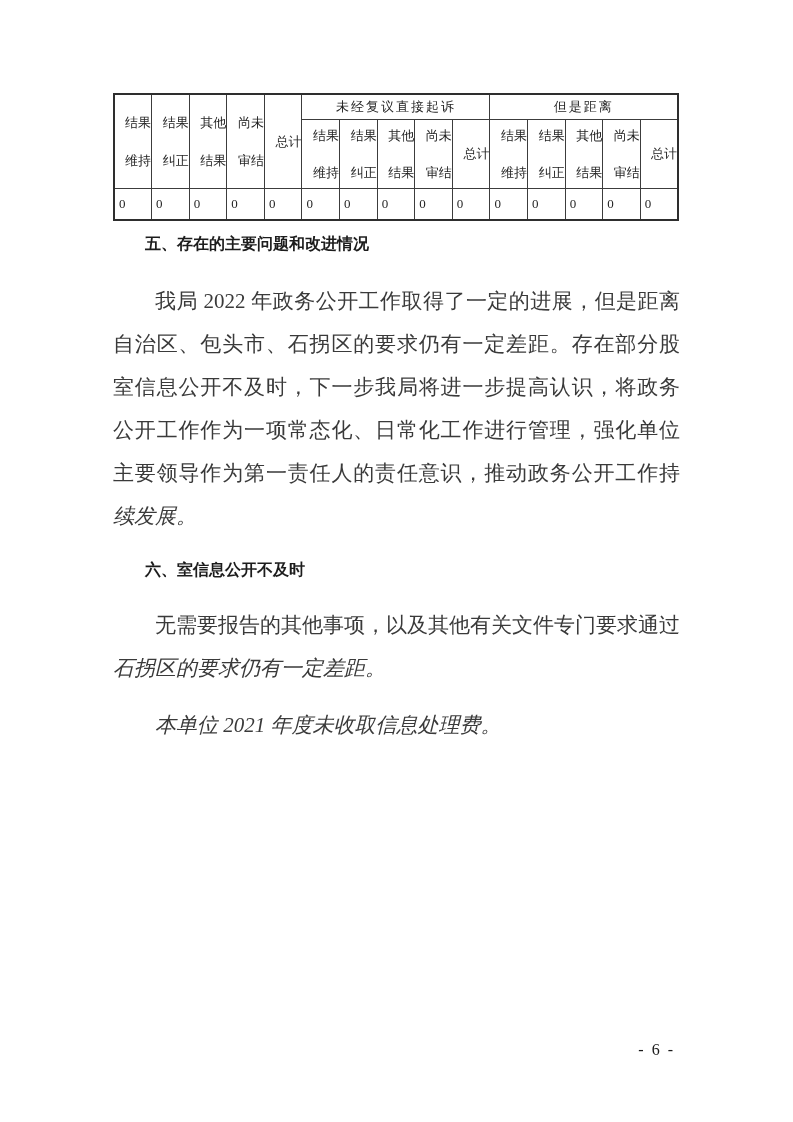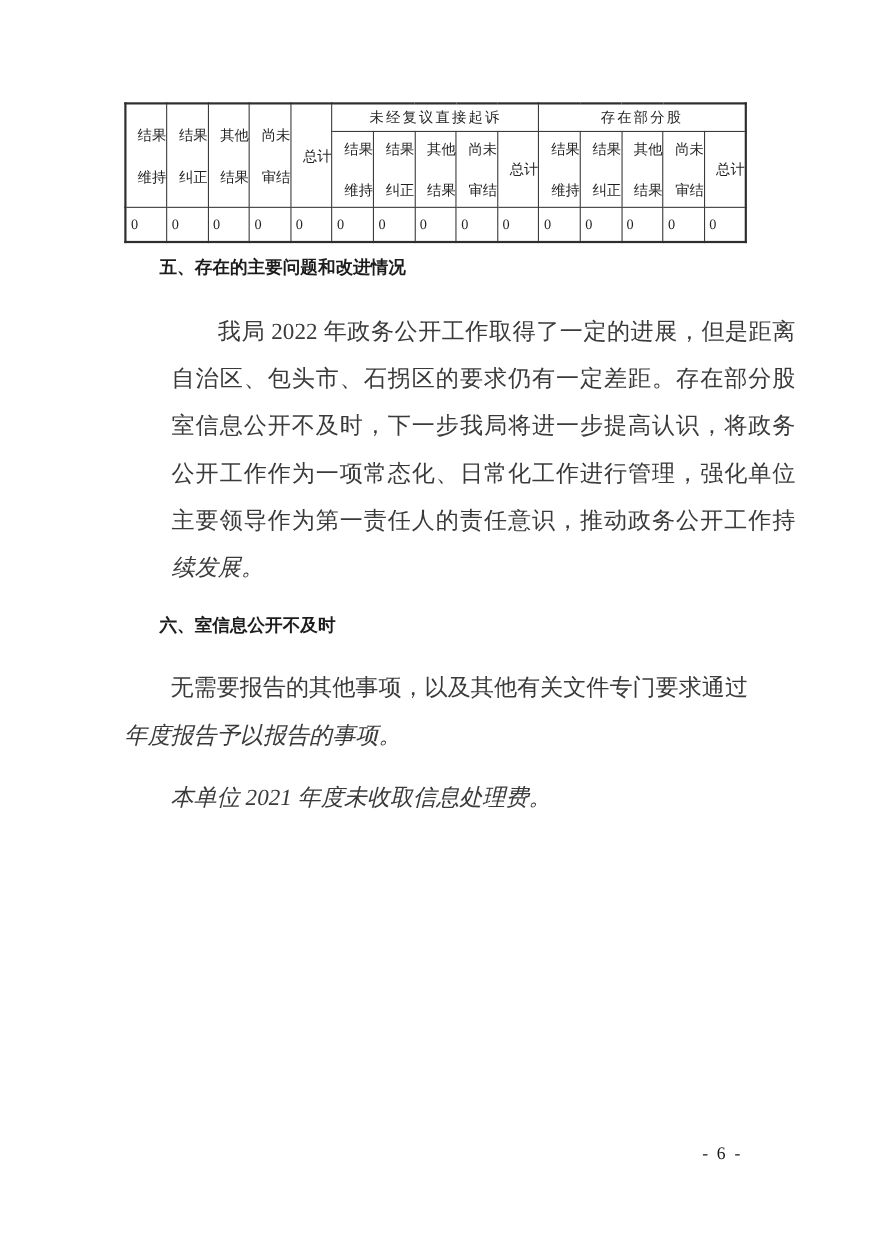"存在部分股" td.group-title { text: 存在部分股 -> 但是距离 }
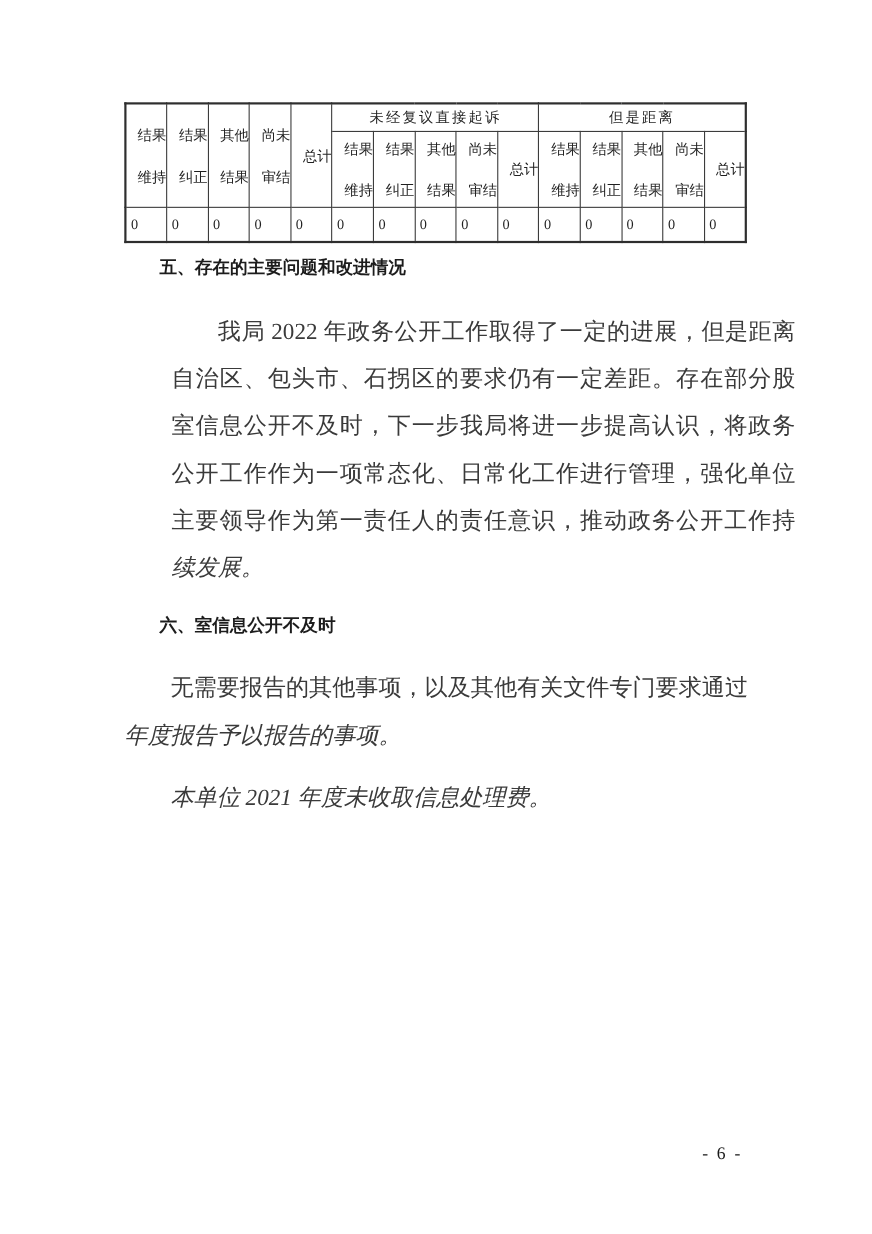"我局 2022 年政务公开工作取得了一定的进展，但是距离" .p1 { margin-left: 43px -> none }
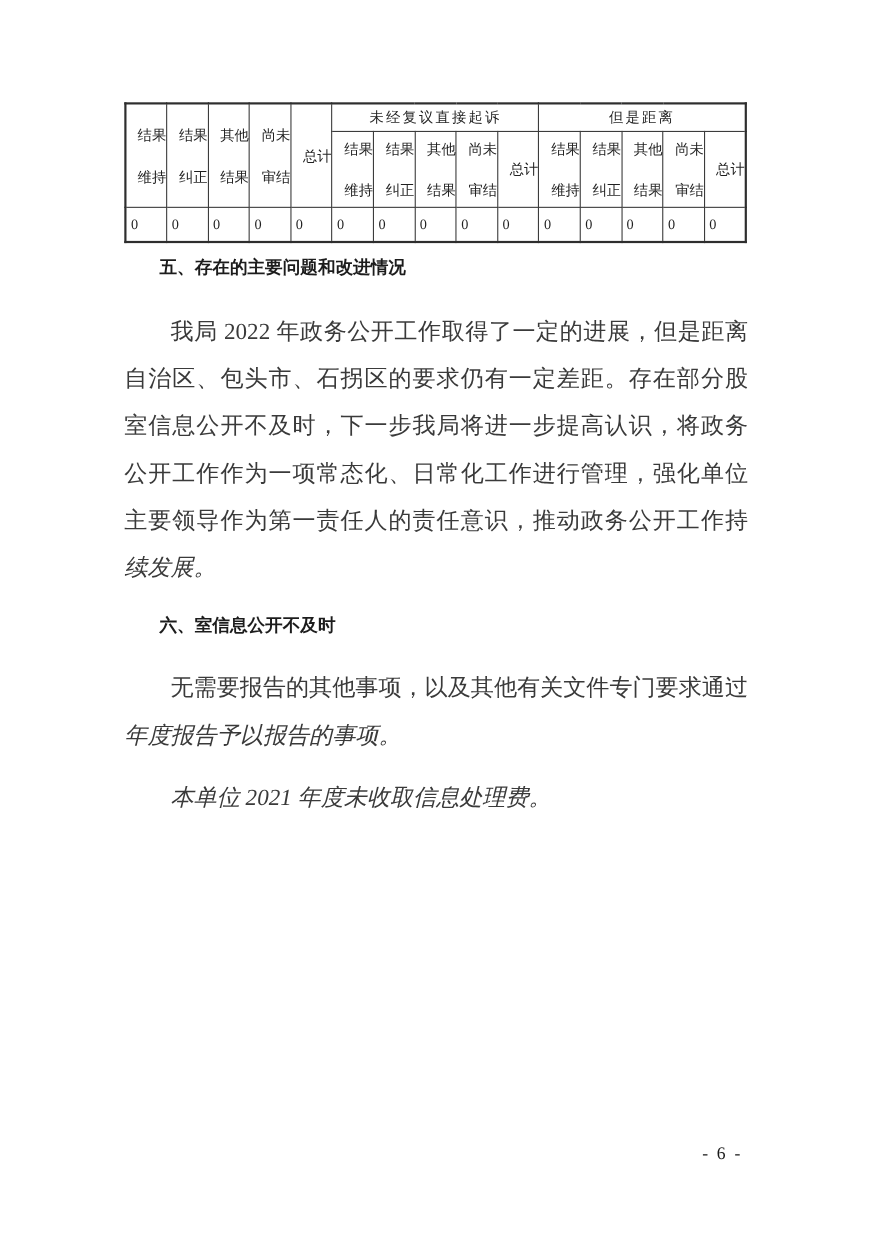"年度报告予以报告的事项。" div.jline { text: 年度报告予以报告的事项 -> 石拐区的要求仍有一定差距 }
